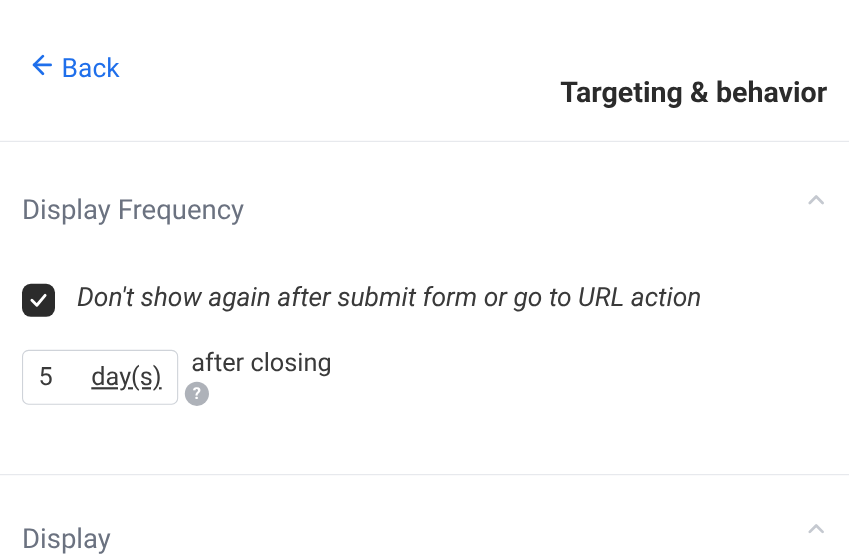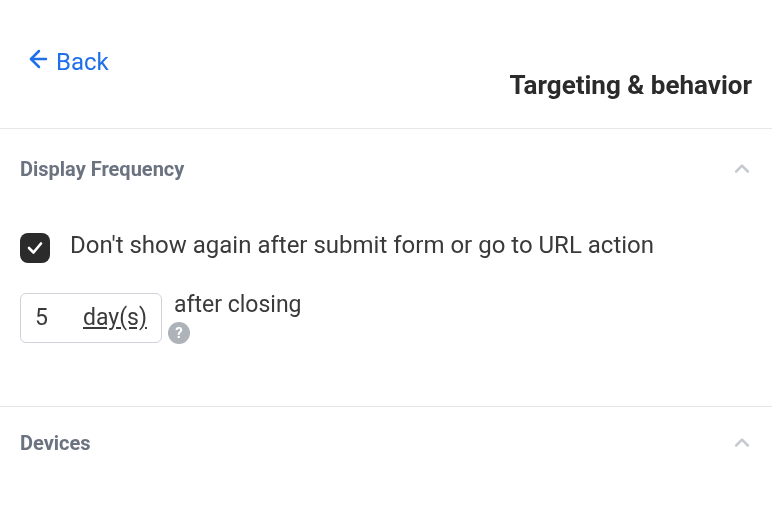"Display Frequency" .section-title { font-size: 20px -> 25px; font-weight: 700 -> 400; margin-top: none -> 20px }
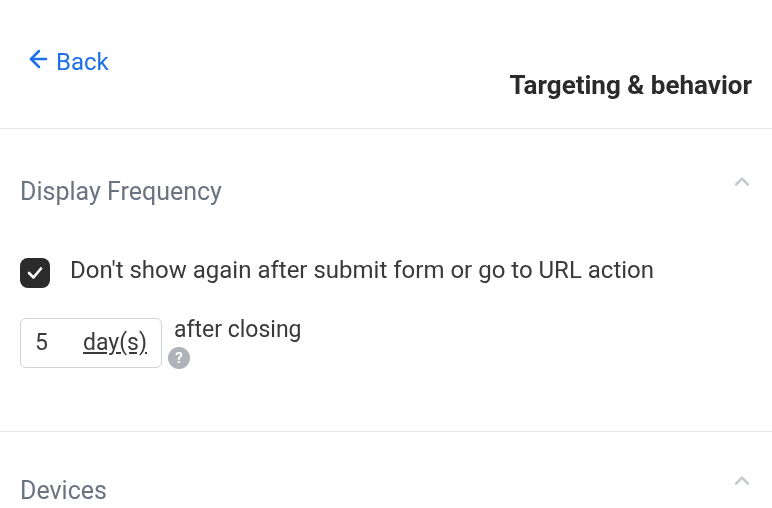"Don't show again after submit" .checkbox-row { font-style: none -> italic }
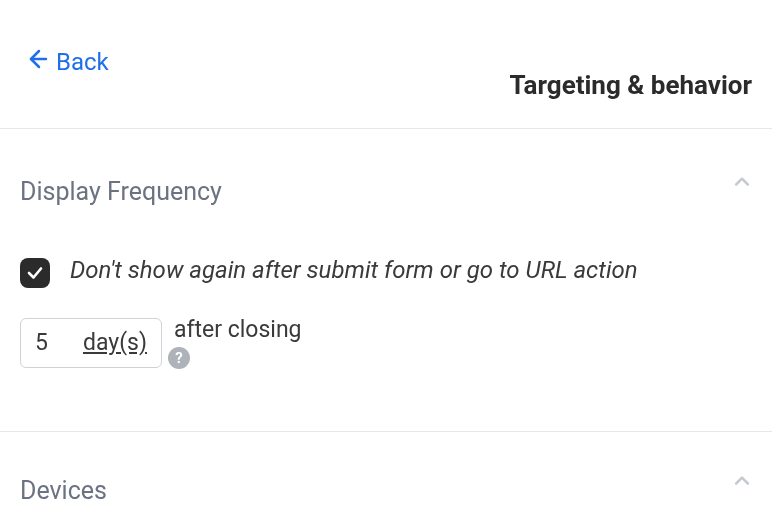"Devices" div.section-title { text: Devices -> Display }
